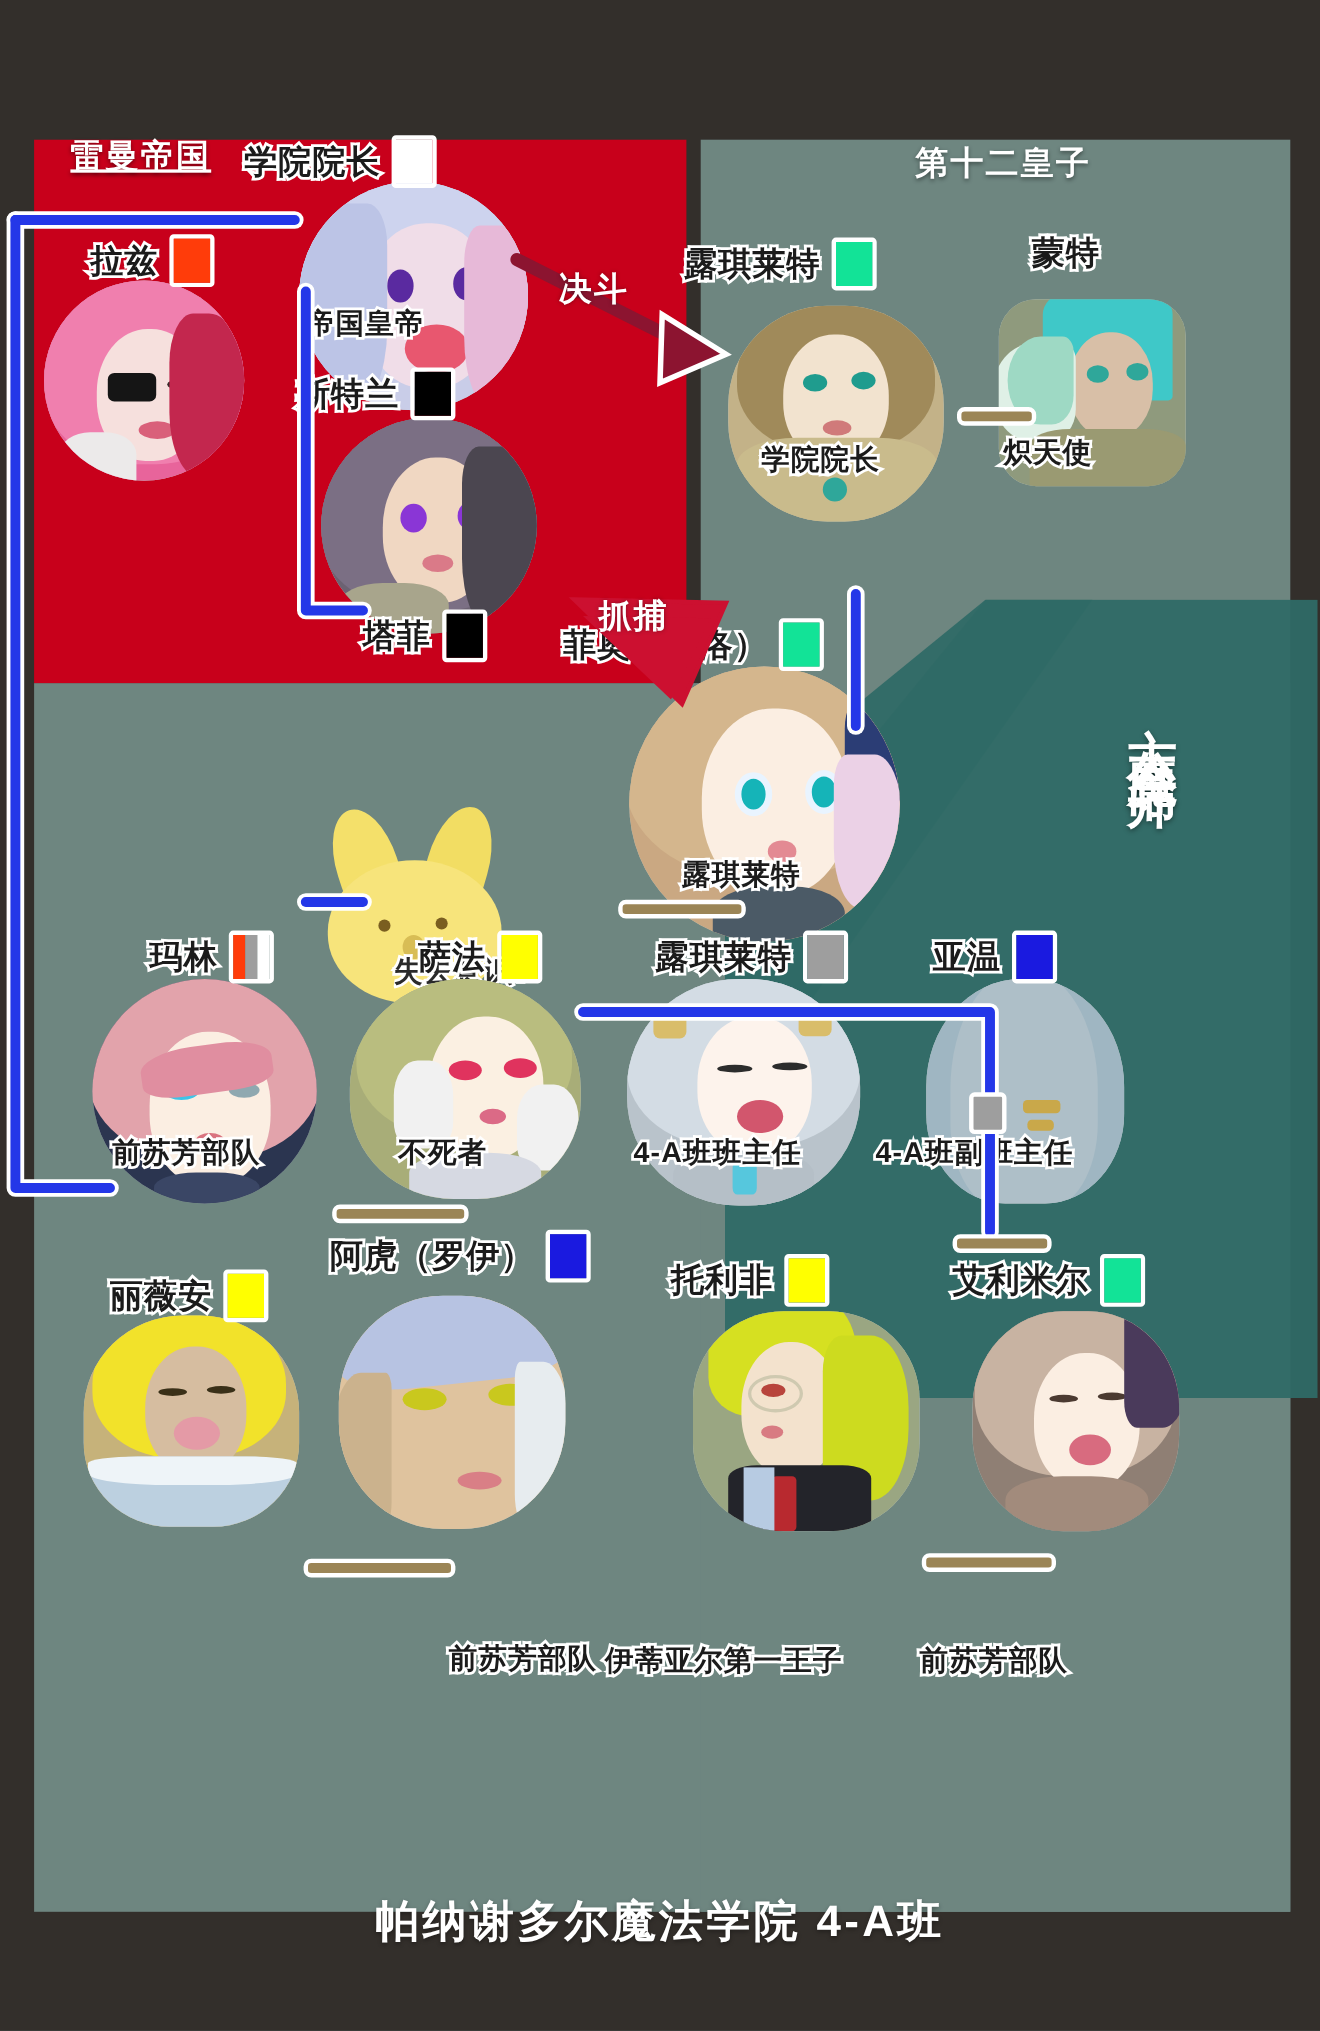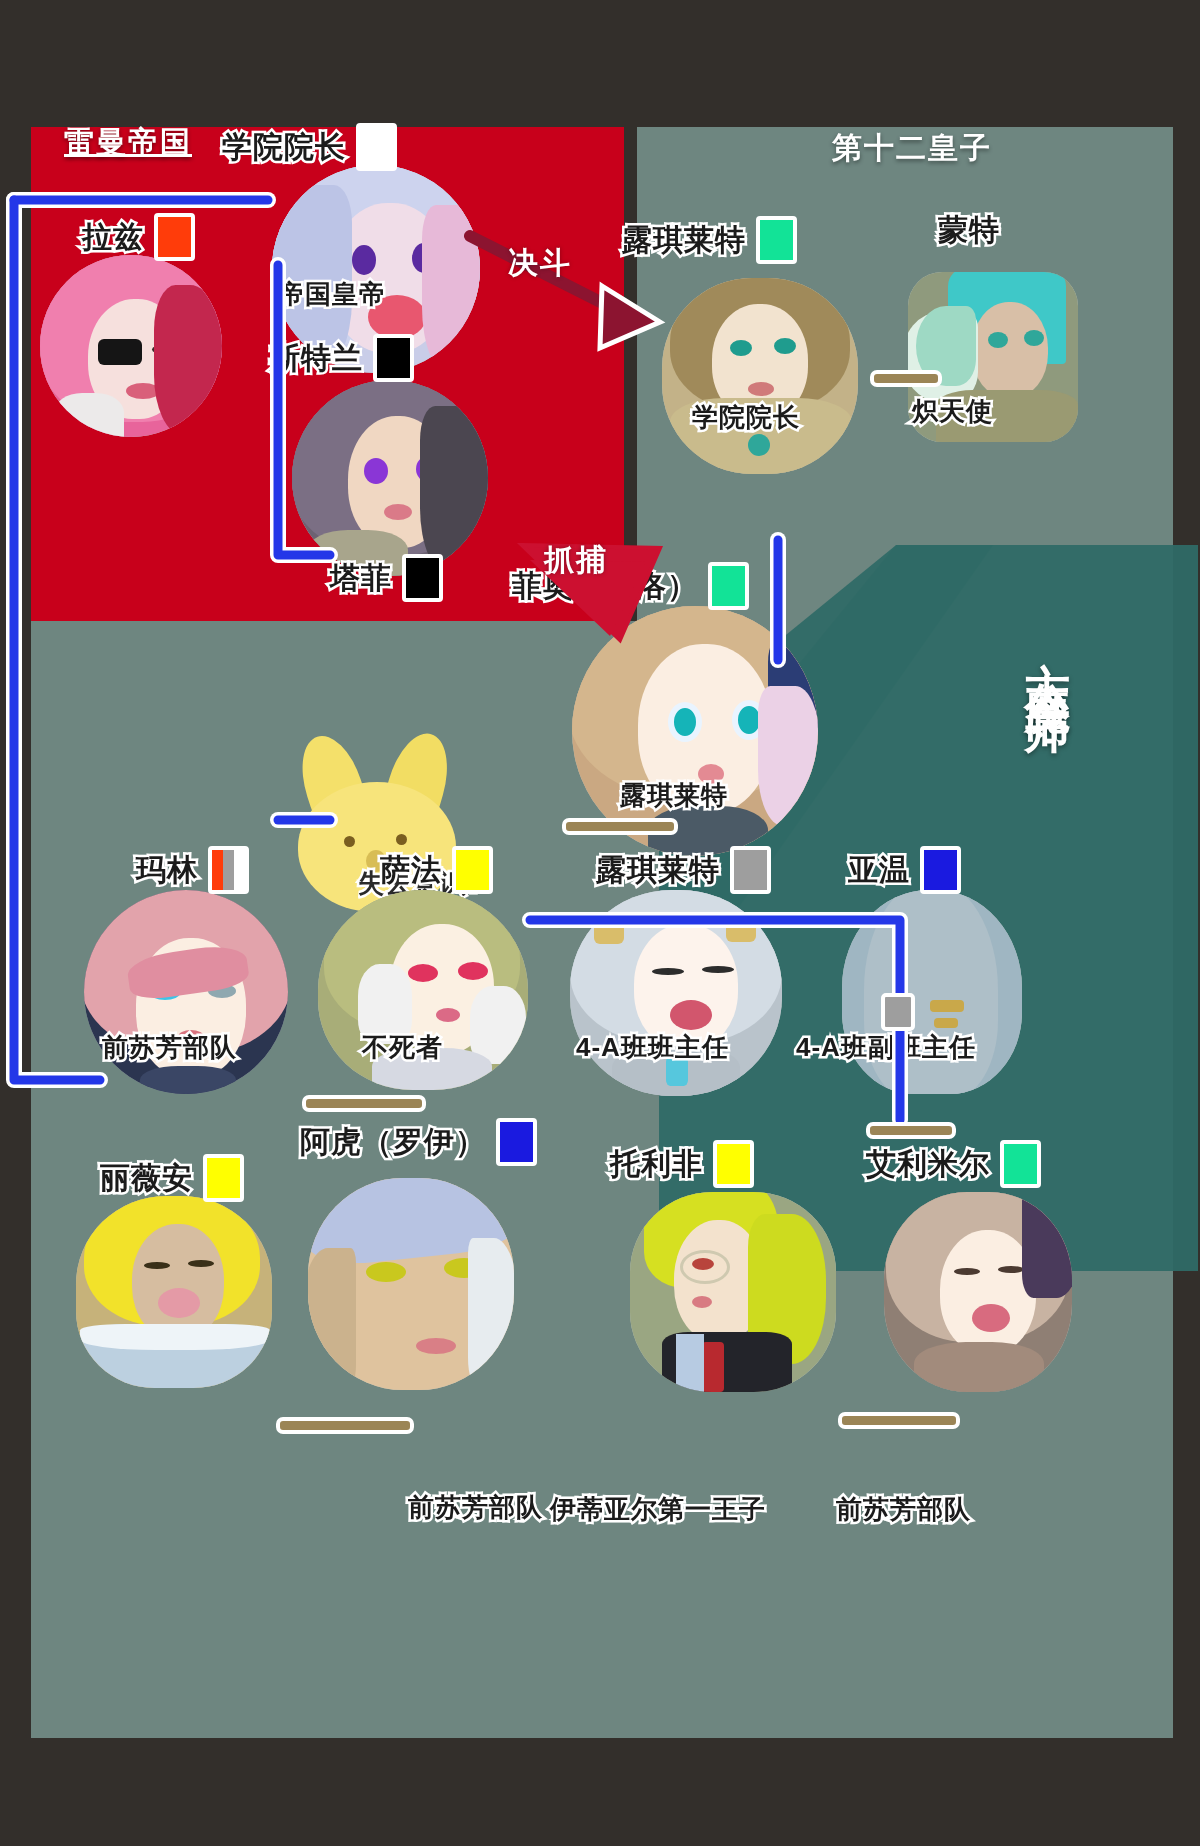"帕纳谢多尔魔法学院 4-A班" div.footer-label { html: none -> <div>帕纳谢多尔魔法学院 4-A班</div> }
